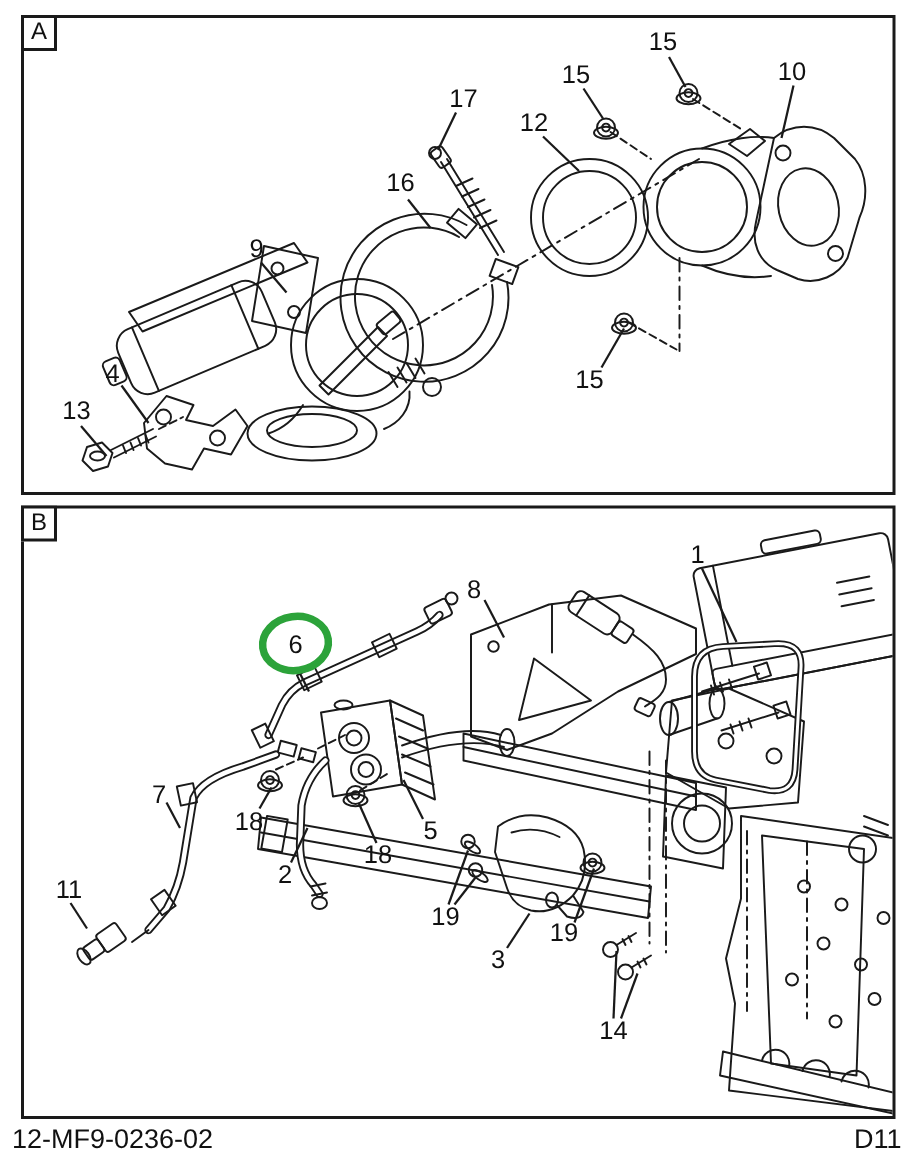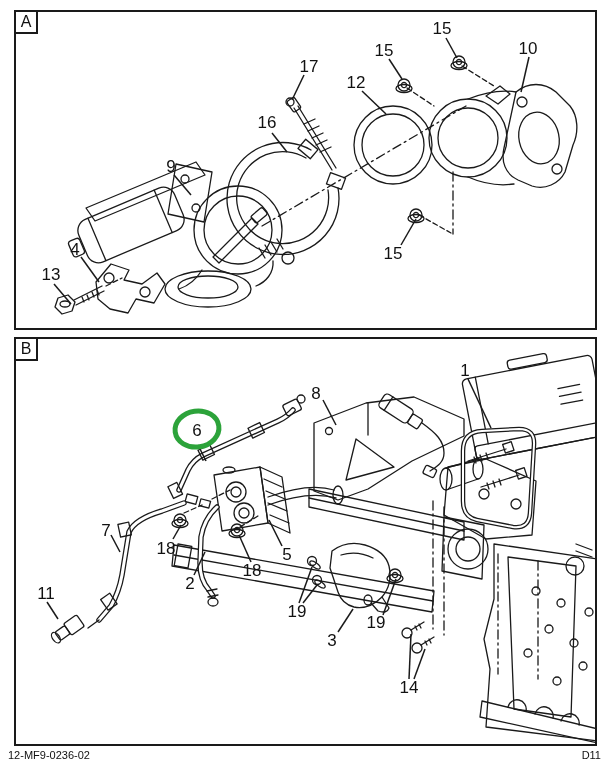"12-MF9-0236-02" .footer-text { font-size: 11px -> 18px }
